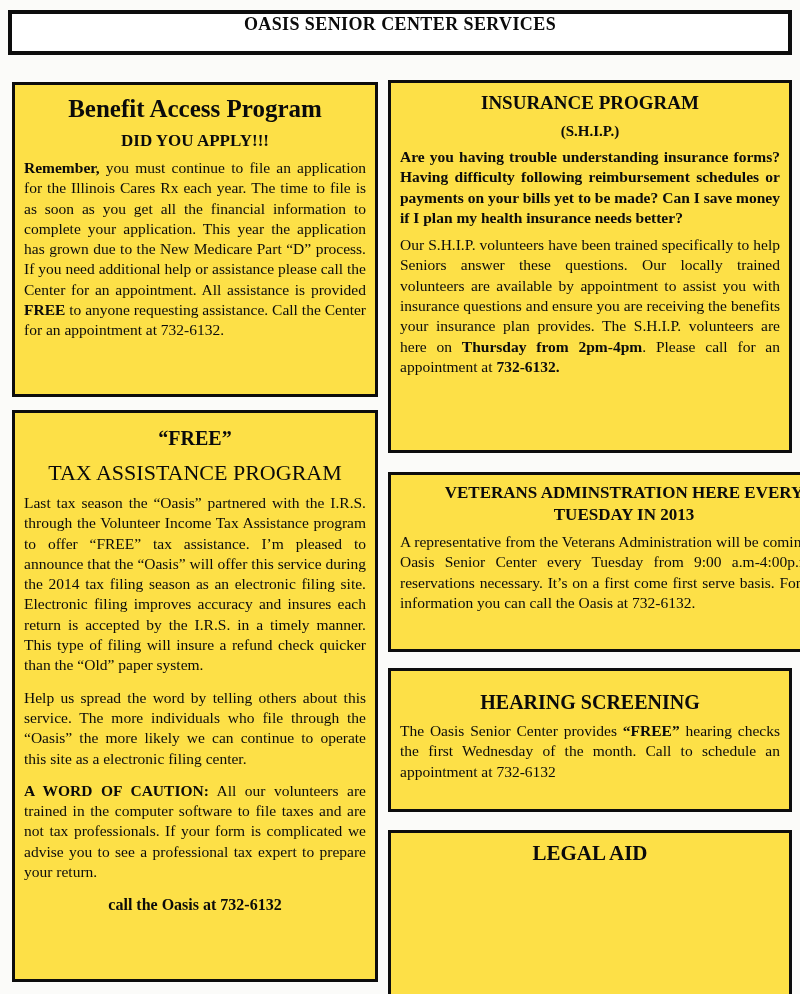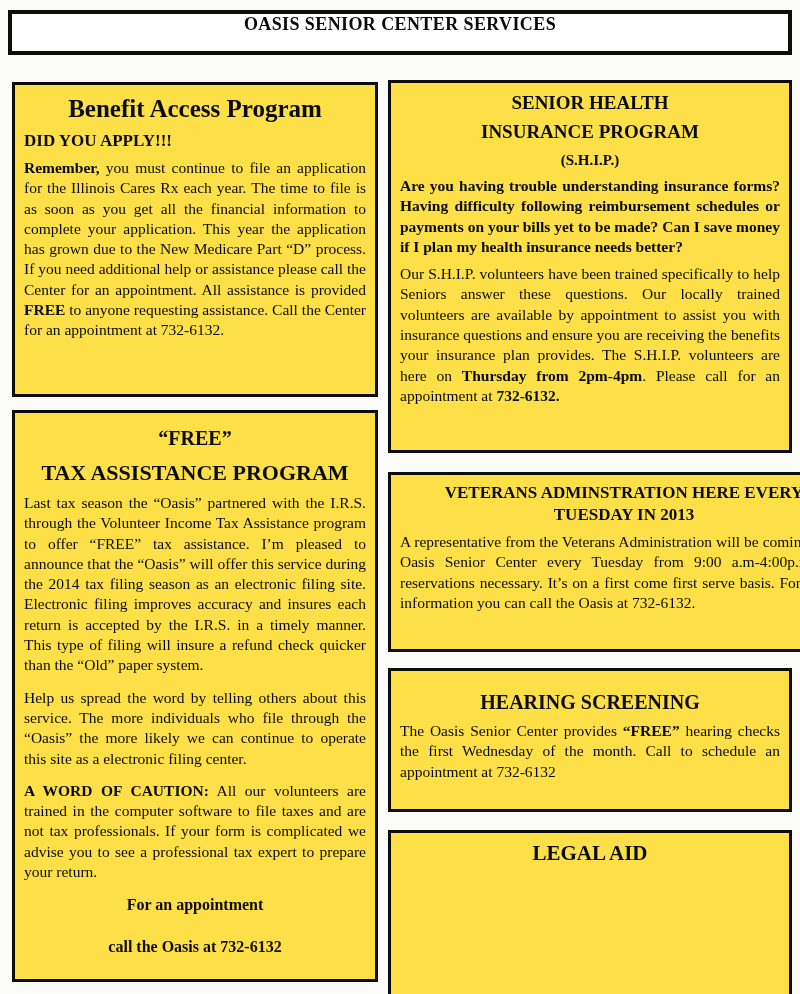"SENIOR HEALTH" div.ship-line { html: <div>SENIOR HEALTH</div> -> none }
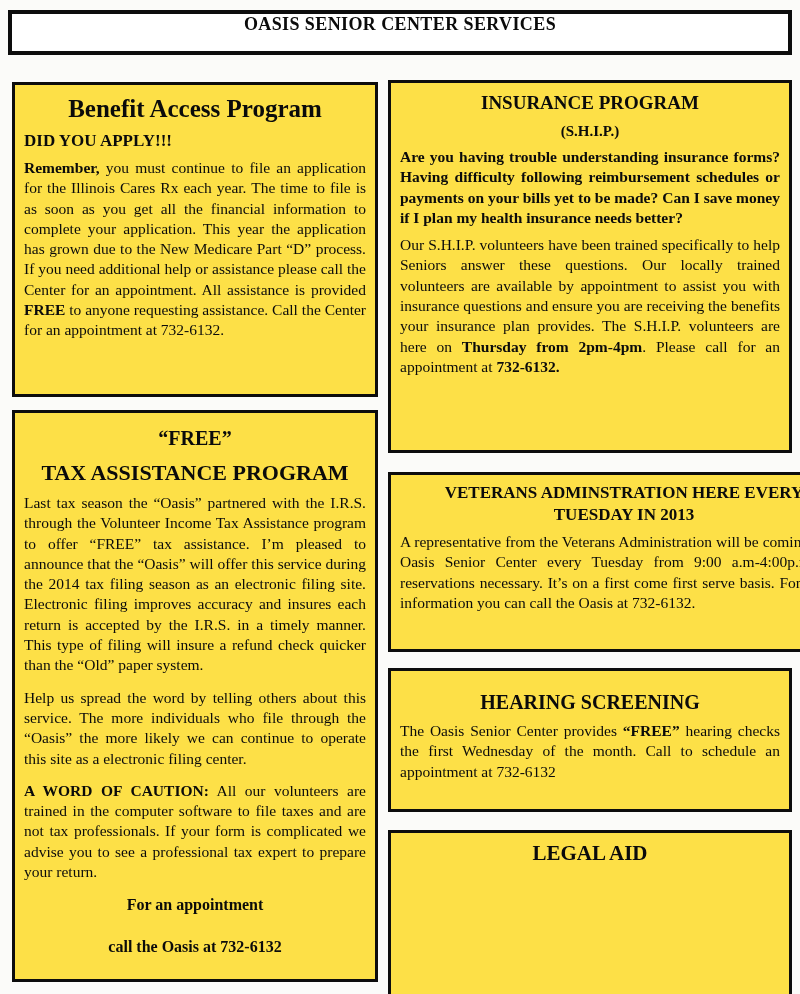"DID YOU APPLY!!!" .sub-b { text-align: none -> center }
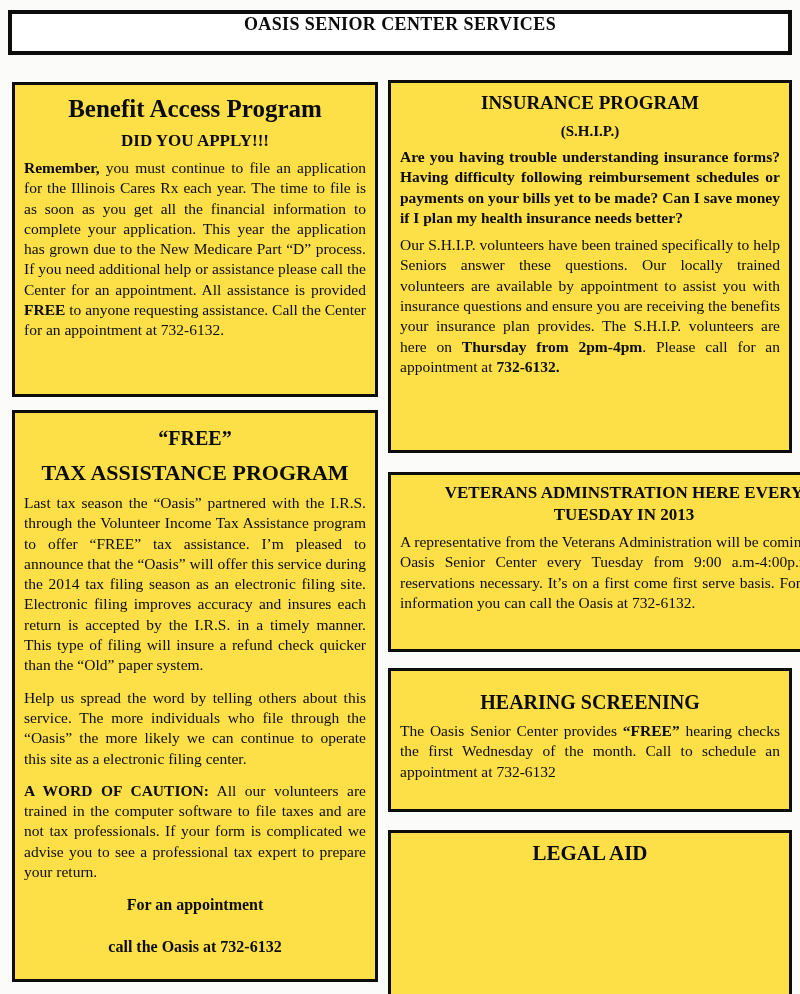"TAX ASSISTANCE PROGRAM" .t-lg { font-weight: bold -> normal }
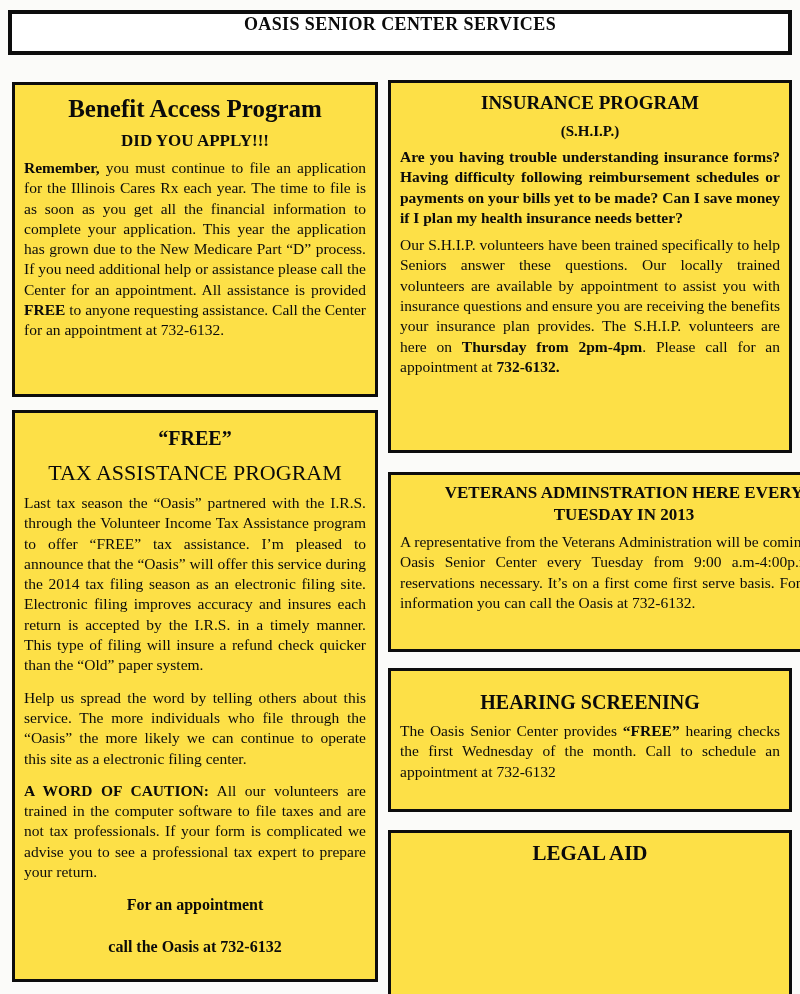"For an appointment" div.appt { html: <div>For an appointment</div> -> none }
